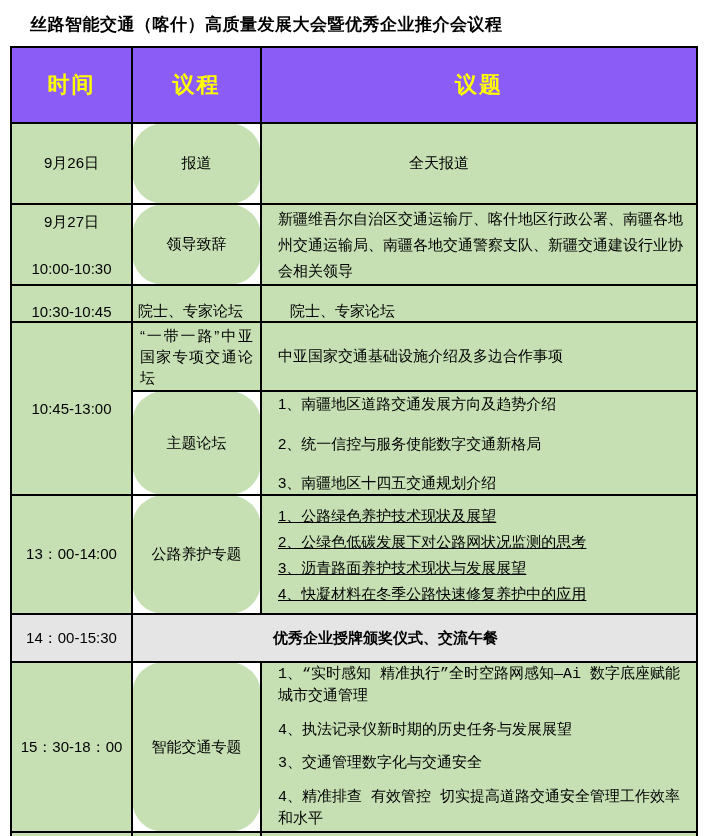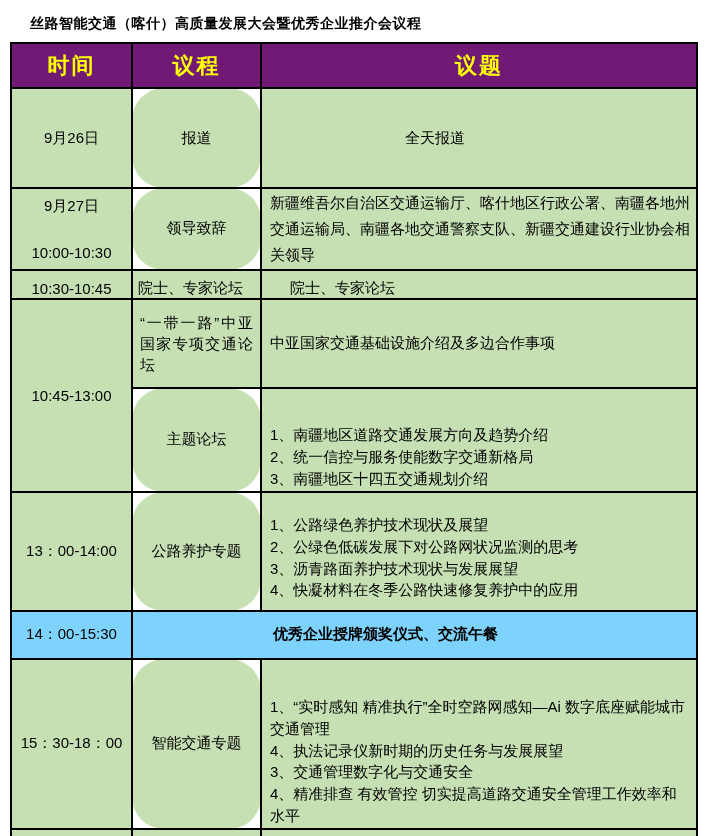"丝路智能交通（喀什）高质量发展大会暨优秀企业推介会议程" .page-title { font-size: 14px -> 17px }
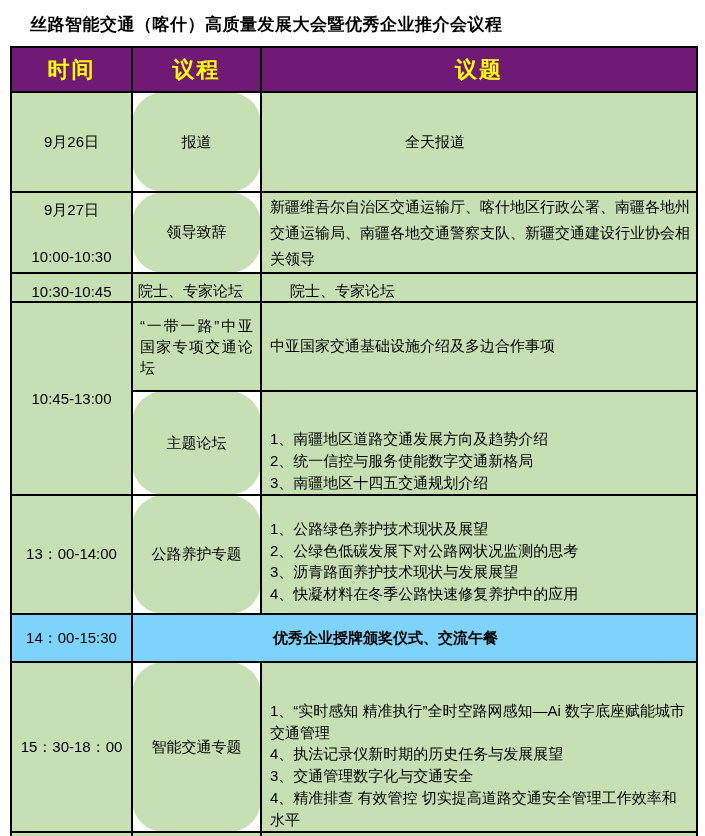"时间" th { background: #701a75 -> #8b5cf6; height: 45px -> 76px }
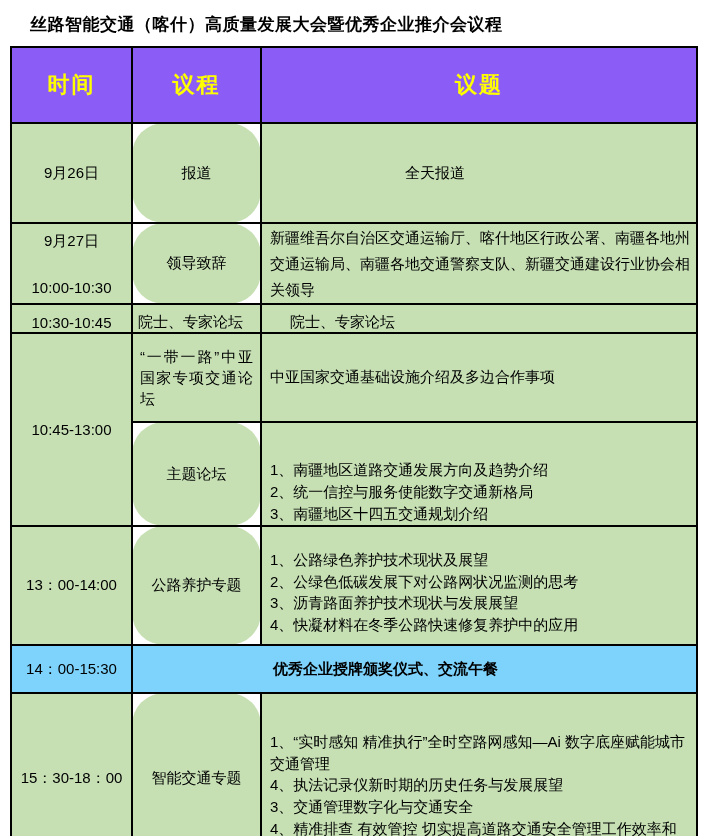"9月26日" .r-reg td { height: 100px -> 81px }
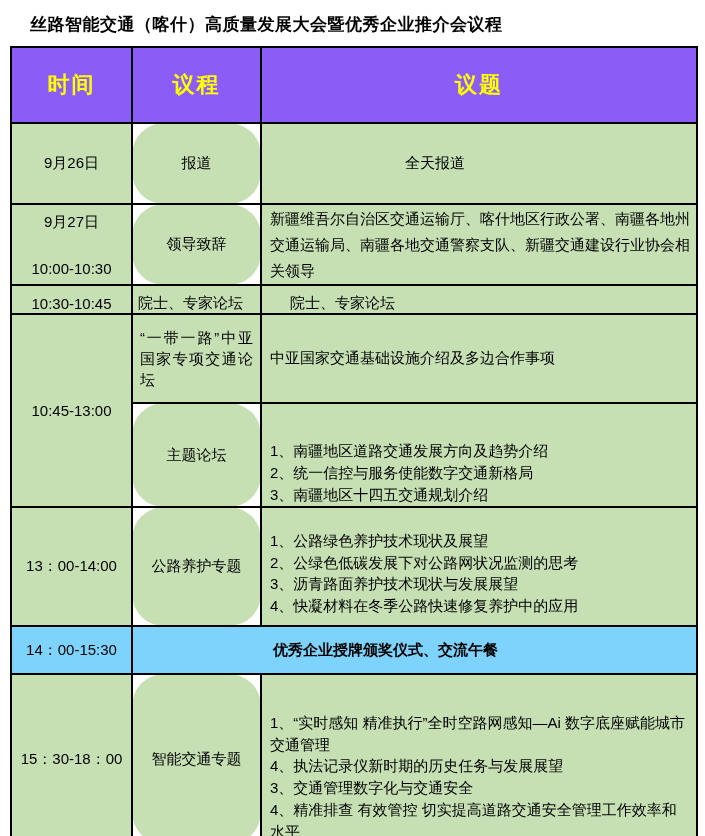"全天报道" .topic-cell { padding-left: 8px -> 16px }
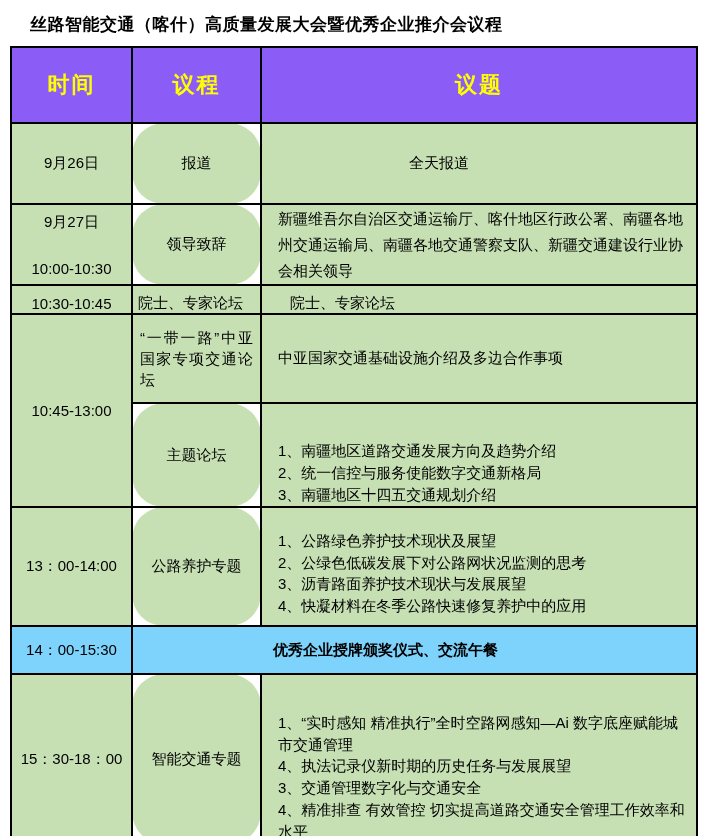"10:30-10:45" .r-acad td { padding-top: 8px -> 16px }
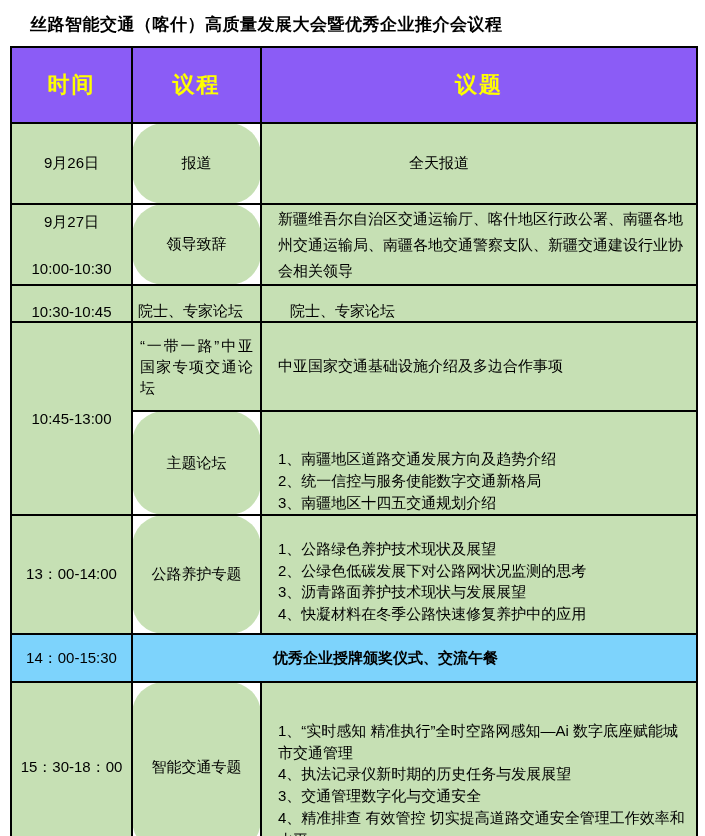"“一带一路”中亚国家专项交通论坛" .agenda-justify { padding: 12px 7px -> 2px 7px }
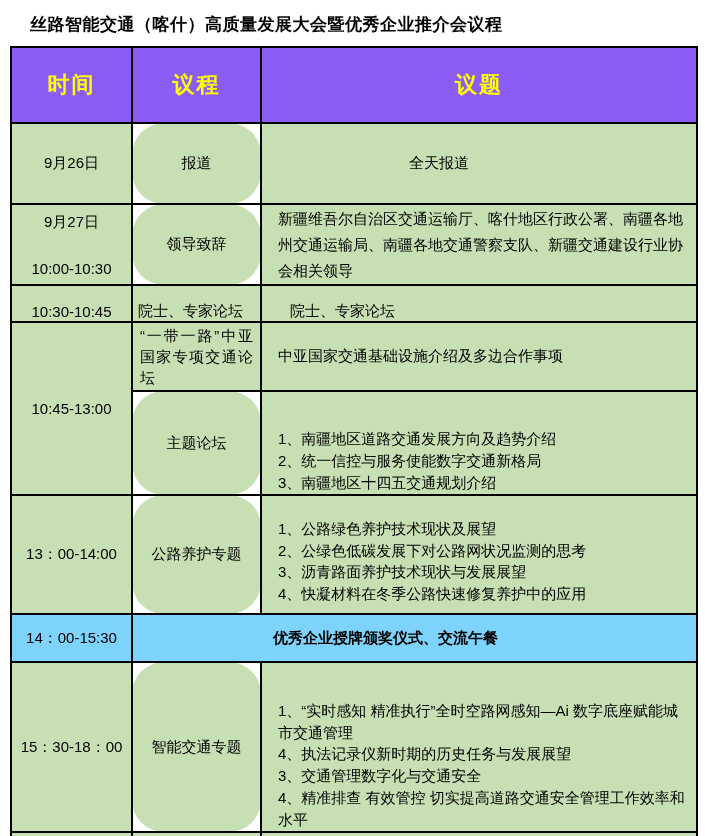"1、南疆地区道路交通发展方向及趋势介绍" .topic-list { justify-content: flex-end -> space-between }
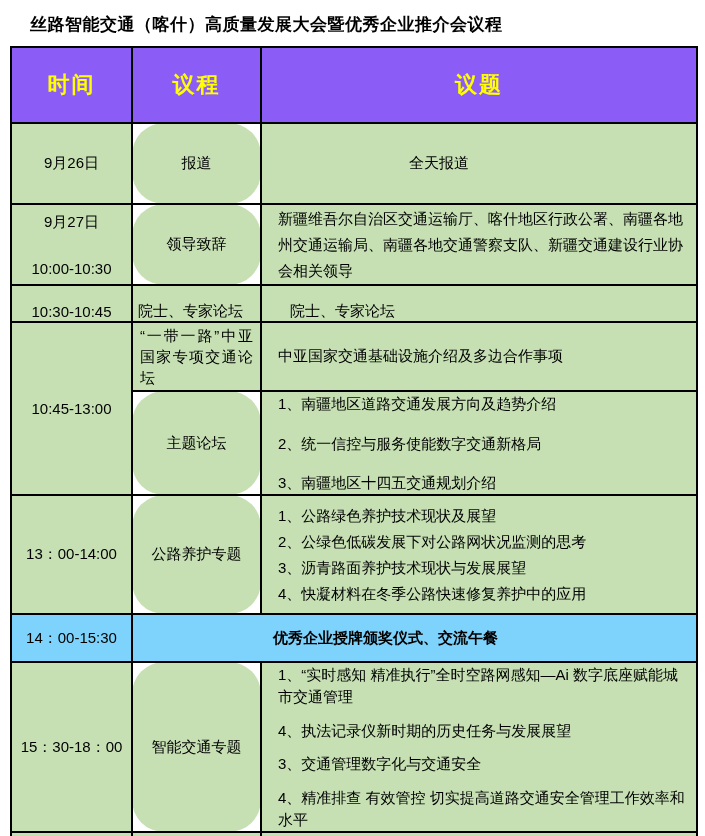"1、公路绿色养护技术现状及展望" .r-maint .topic-list { text-decoration: none -> underline }
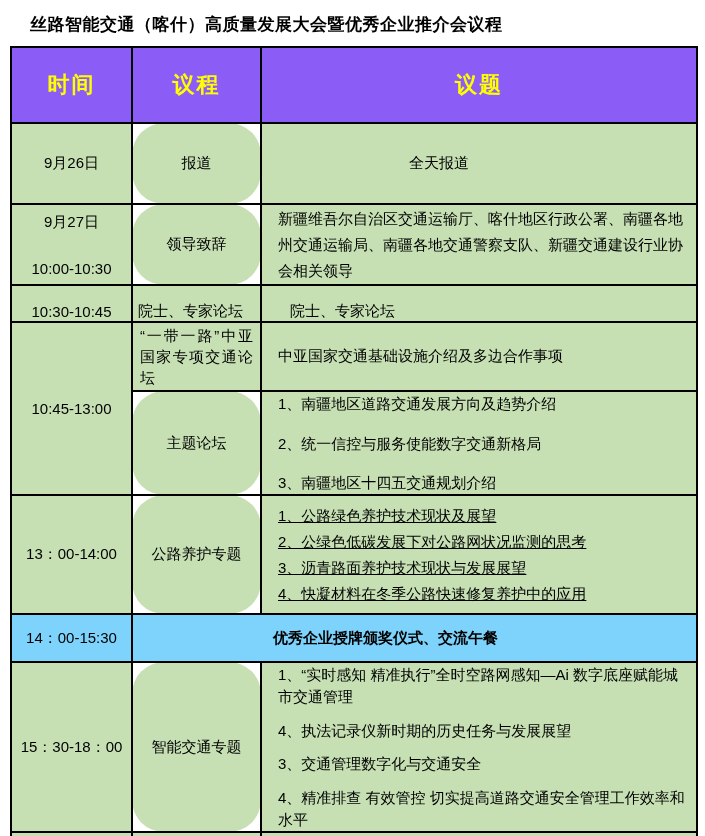"14：00-15:30" .r-award td { background: #7dd3fc -> #e5e5e5 }
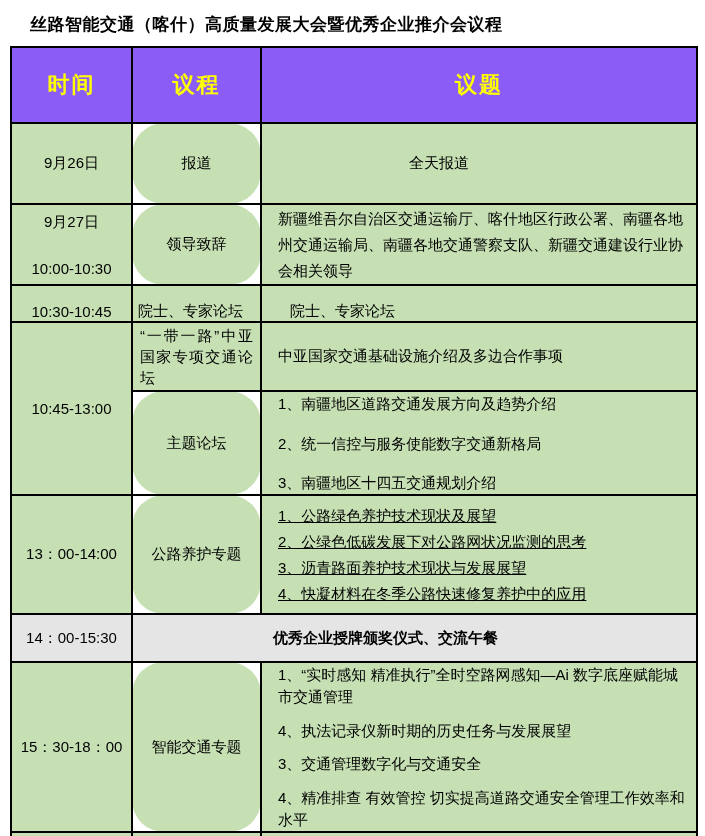"1、“实时感知 精准执行”全时空路网感知—Ai 数字底座赋能城市交通管理" .r-its .topic-list { font-family: none -> Liberation Mono, monospace }
